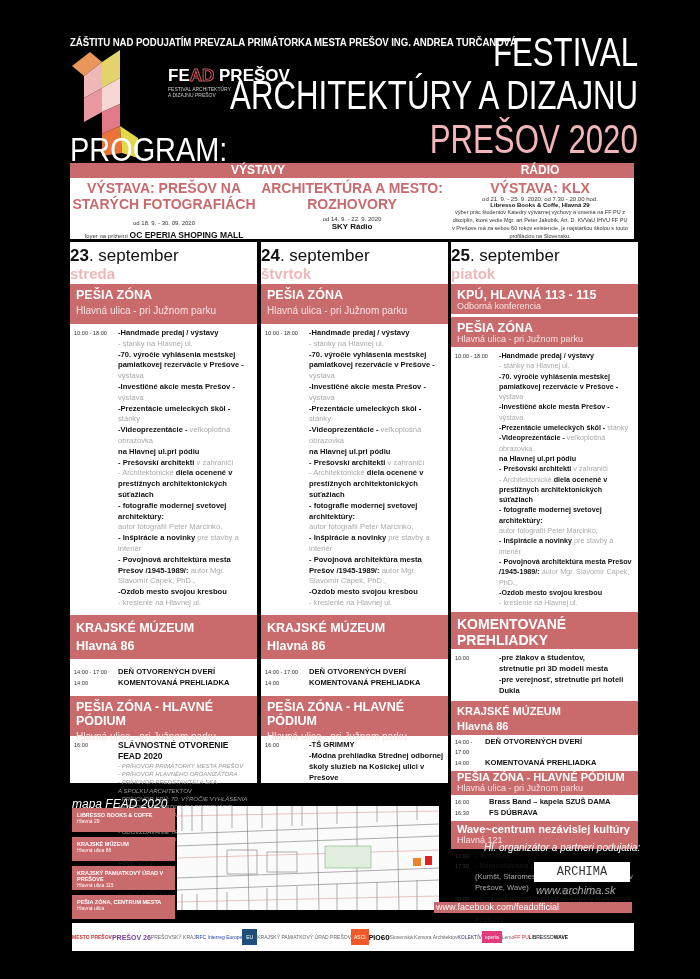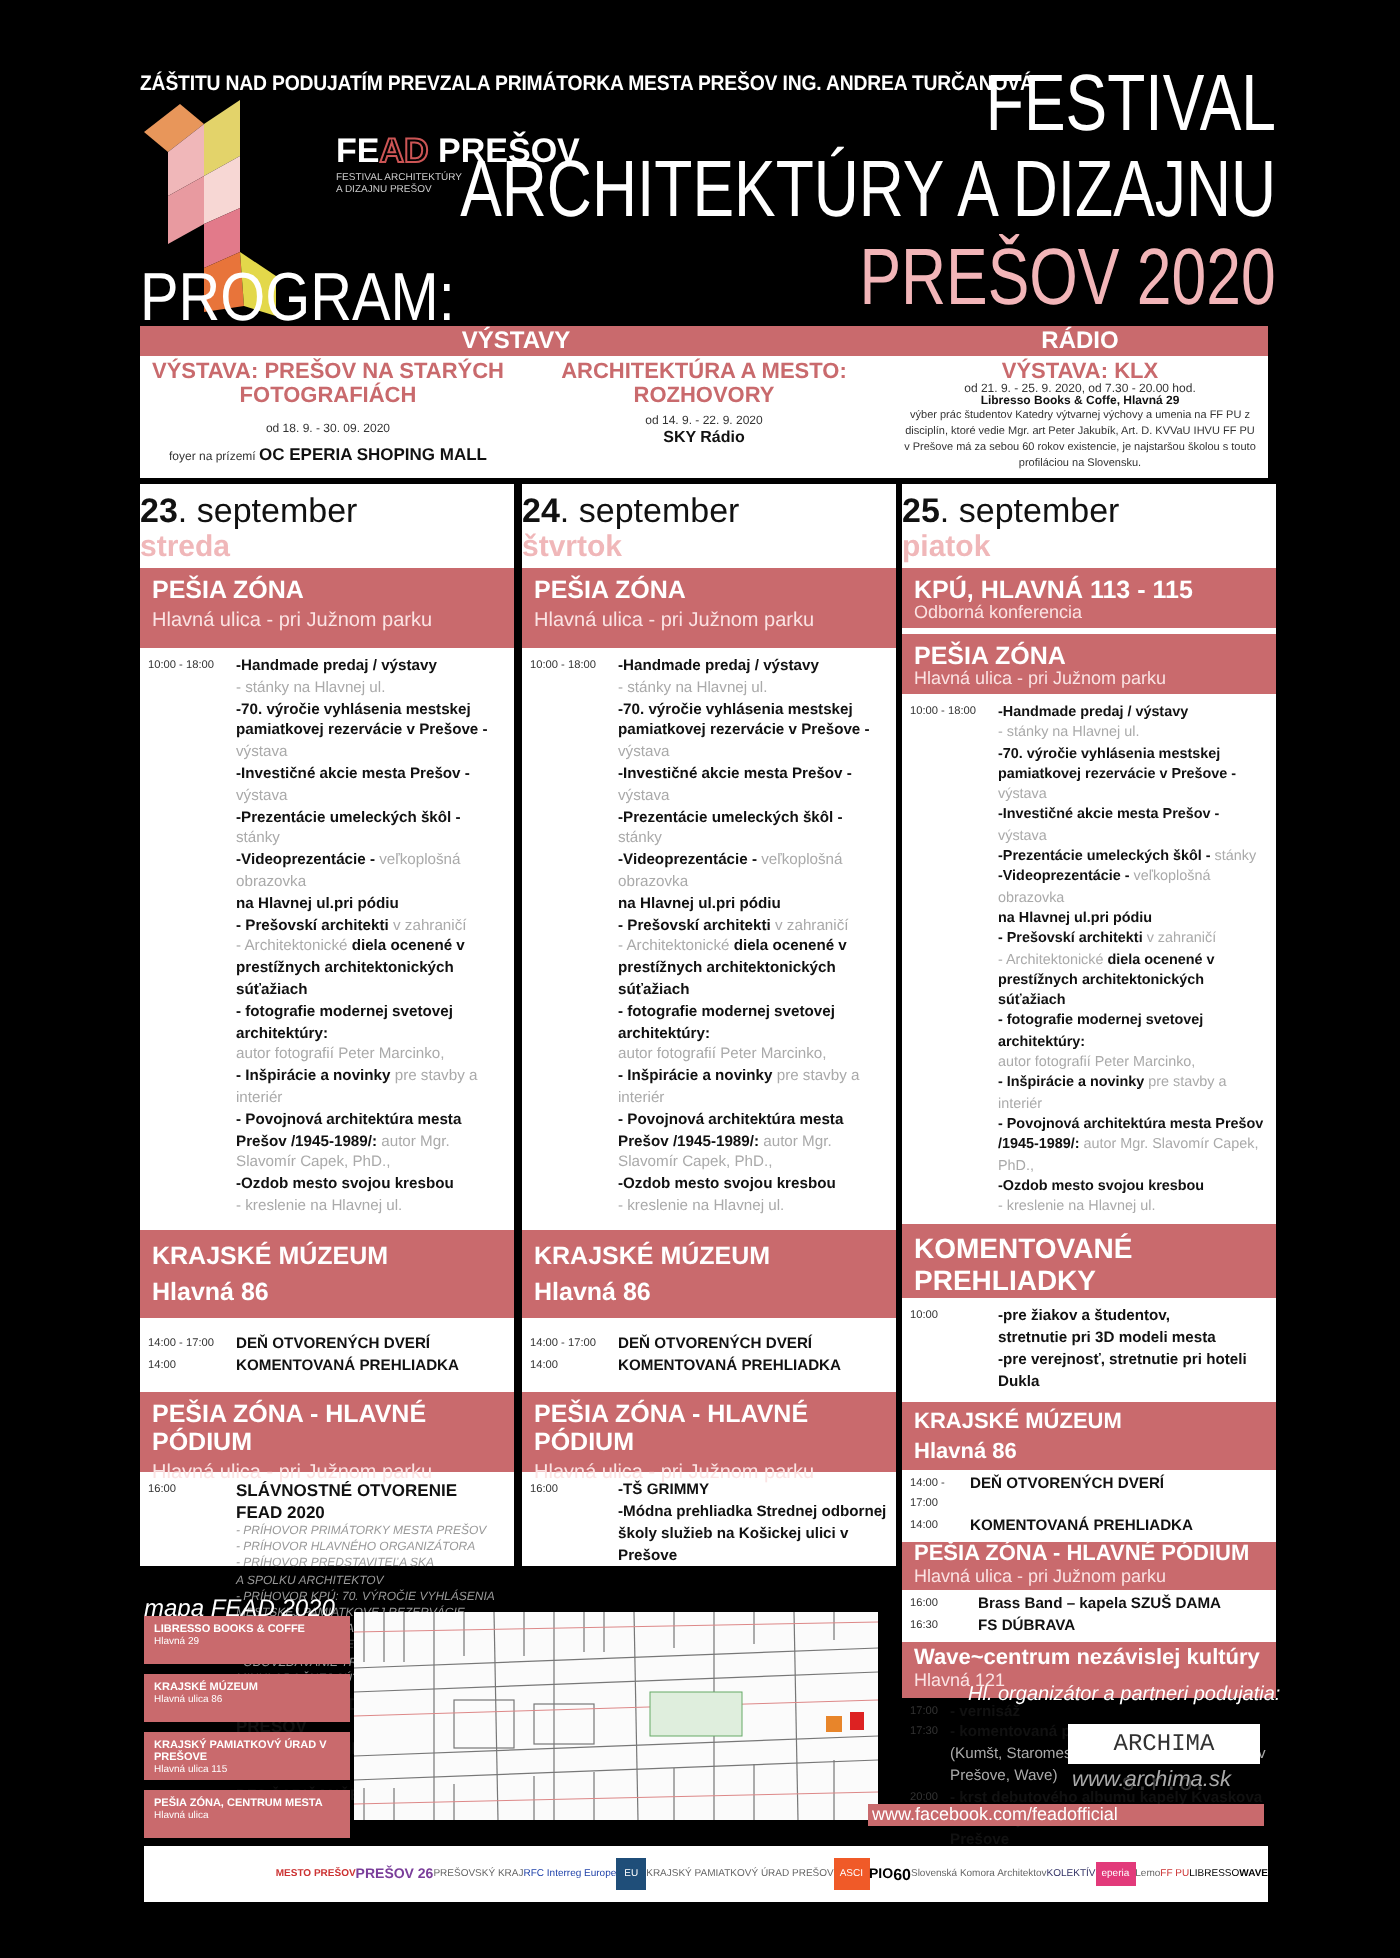"VÝSTAVA: PREŠOV NA STARÝCH FOTOGRAFIÁCH" .top-cols .ttl { font-size: 11px -> 14px }
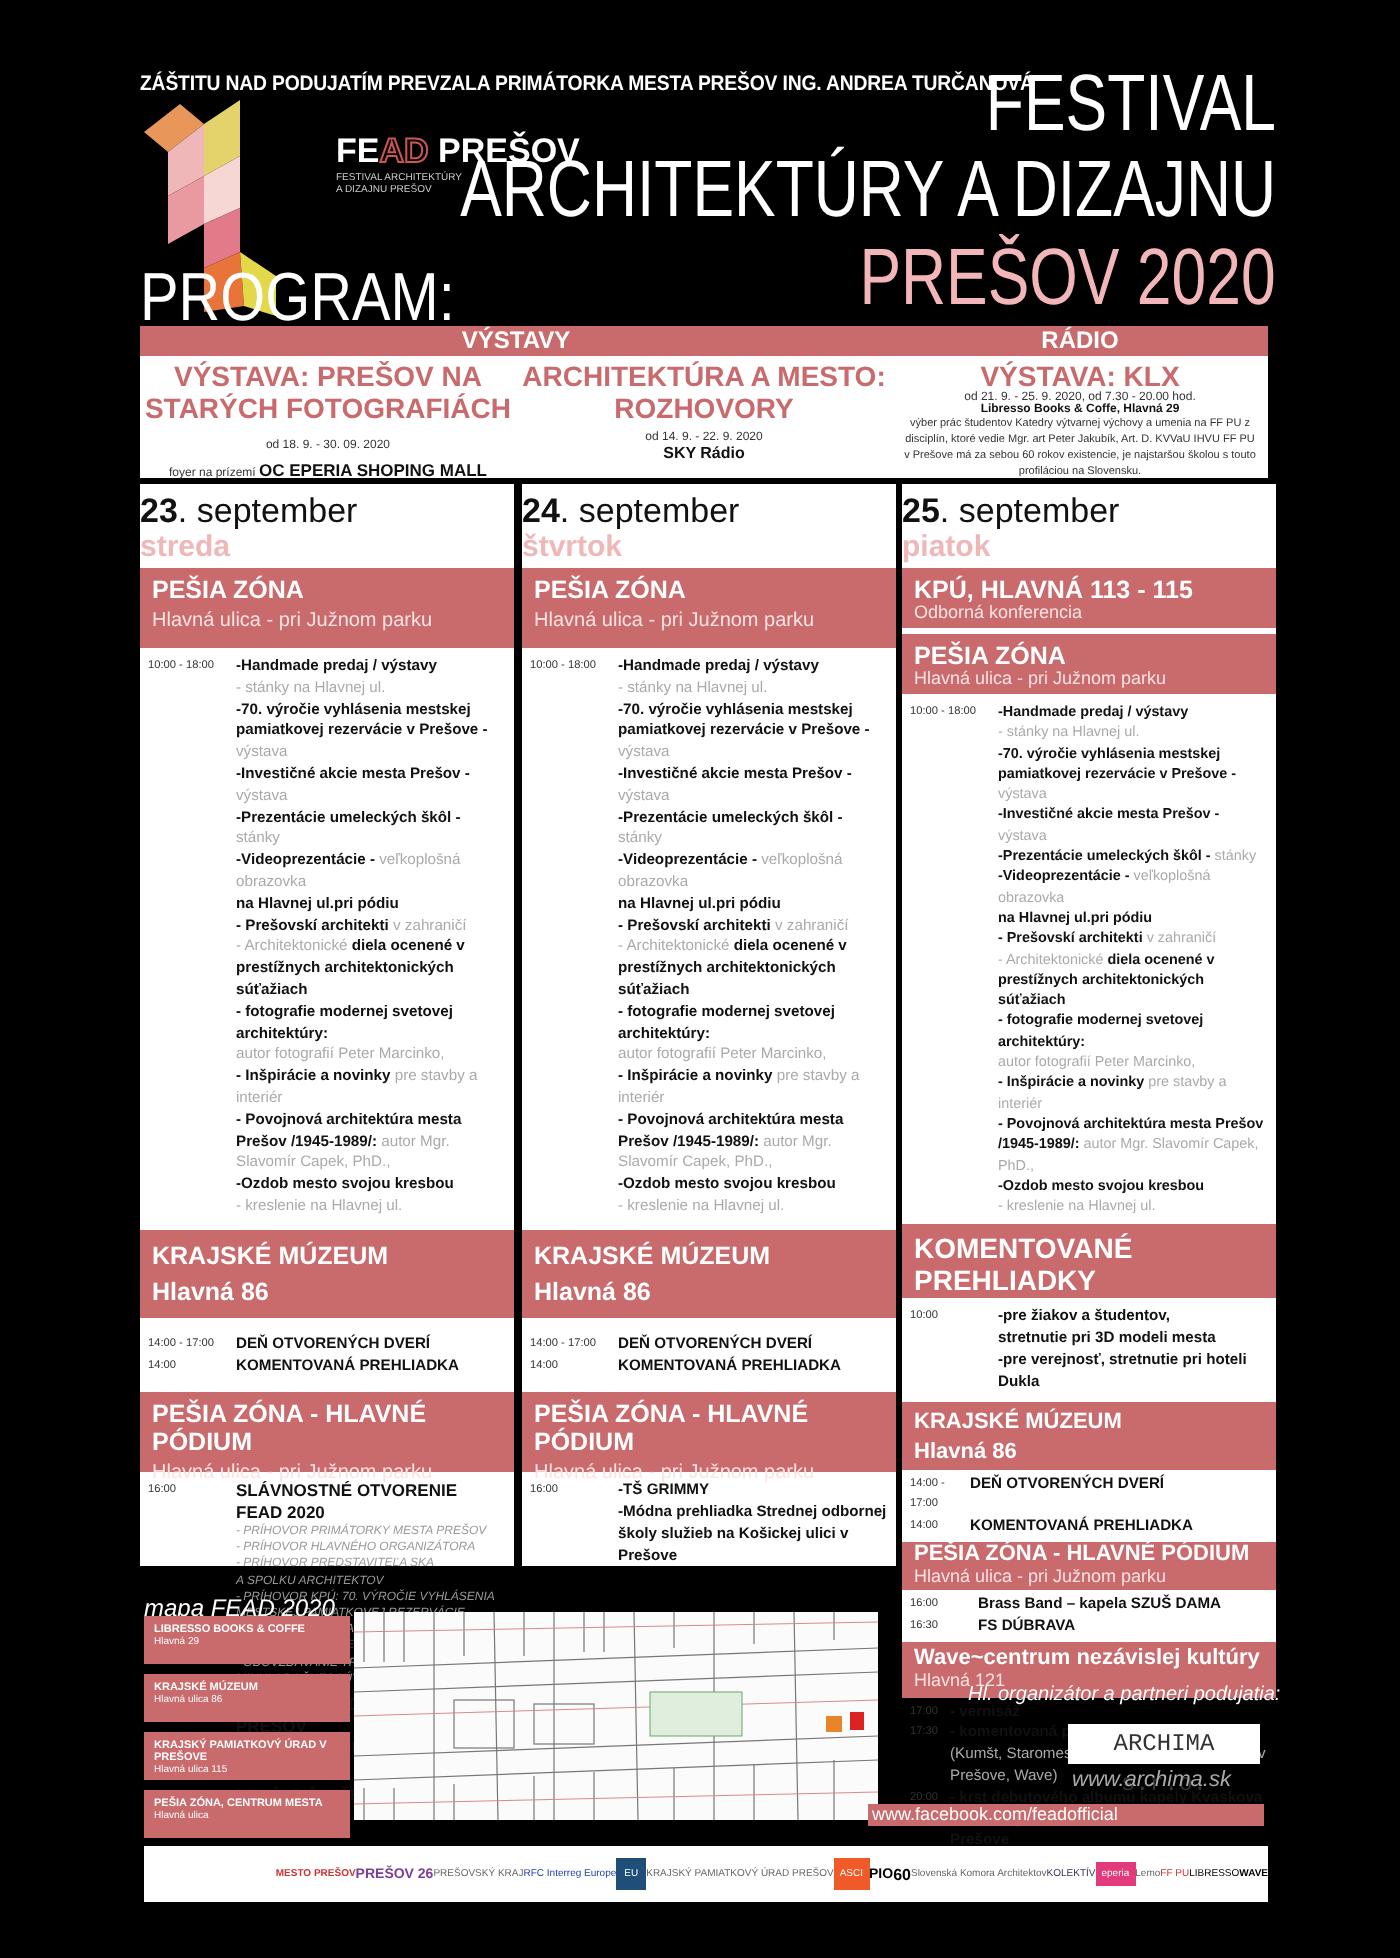"60" .partners { justify-content: flex-end -> flex-start }
